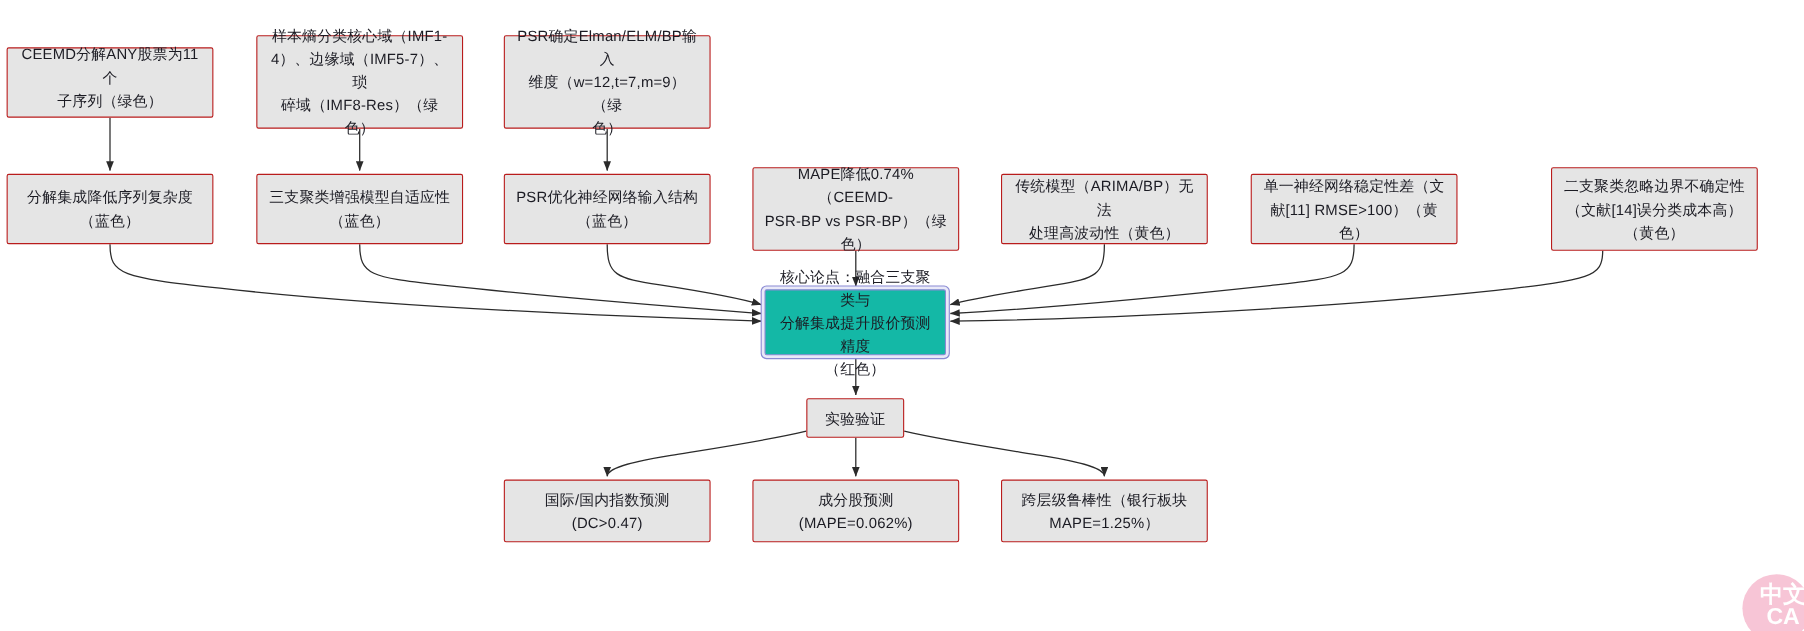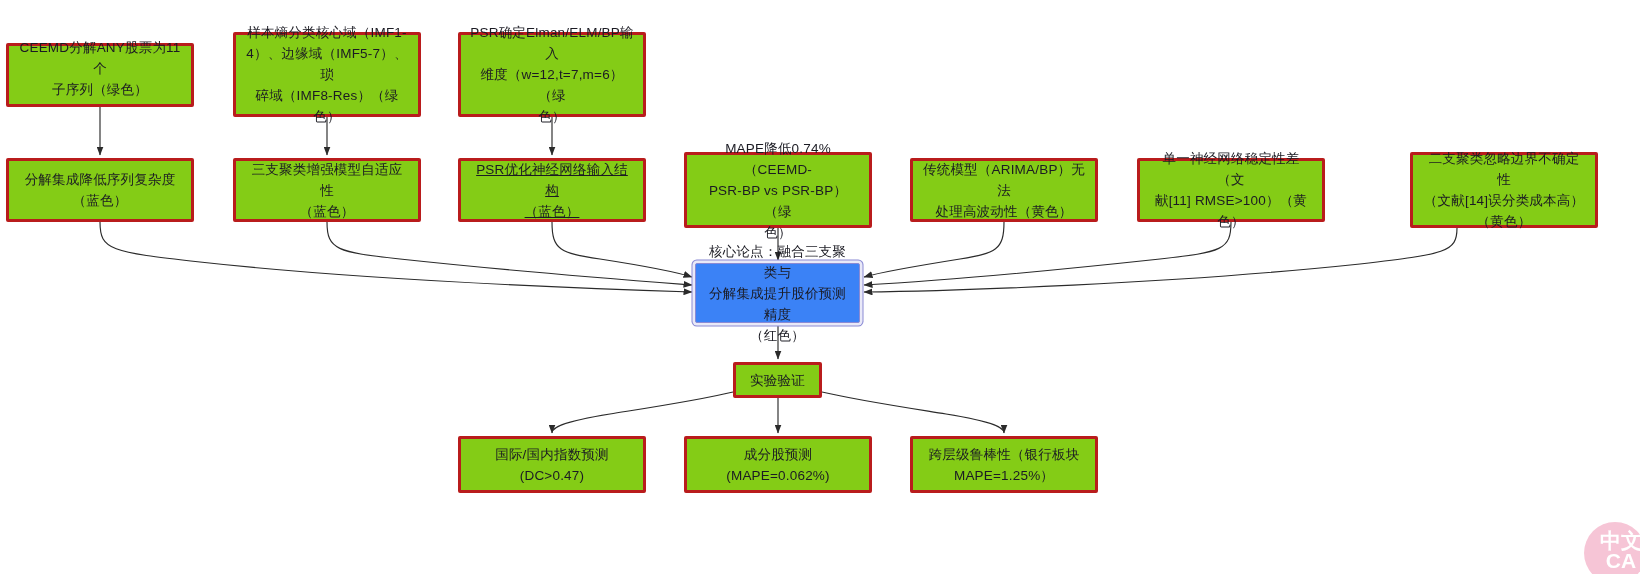"样本熵分类核心域（IMF1-" .node { background: #84cc16 -> #e5e5e5; border: 3px solid #b91c1c -> 1px solid #b91c1c }
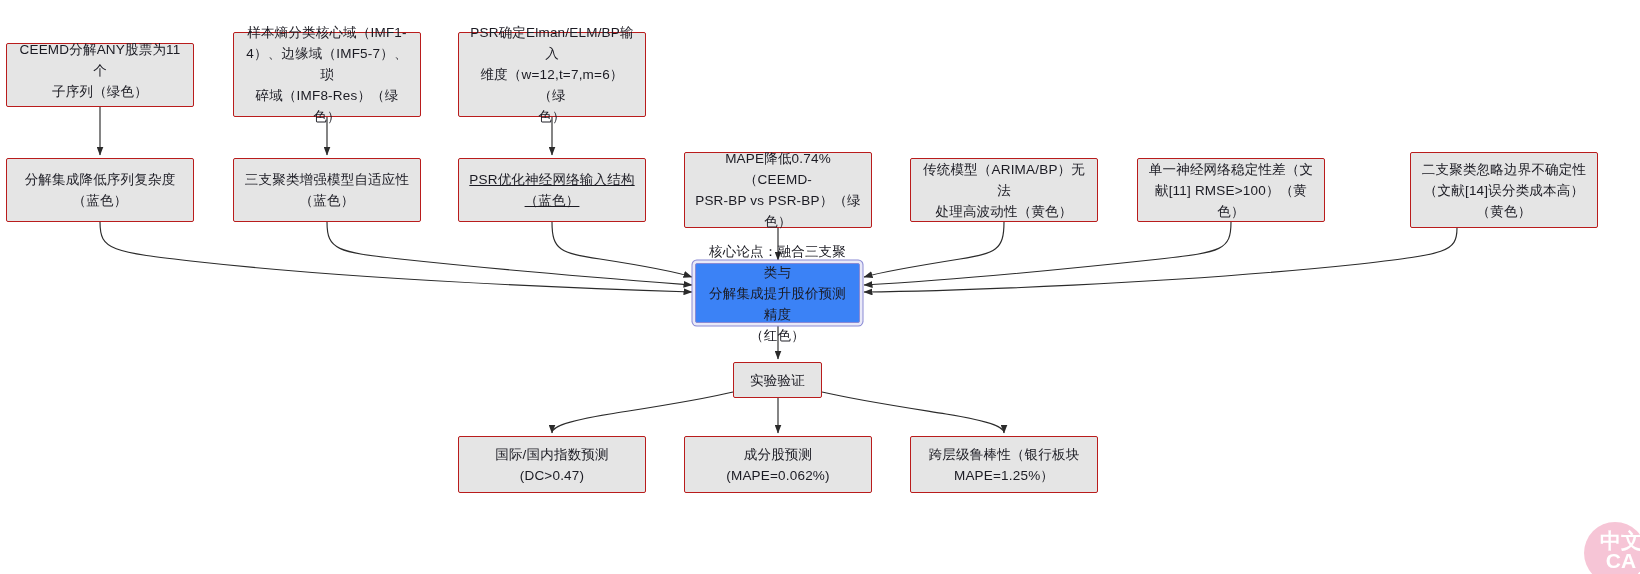"PSR确定Elman/ELM/BP输入" span.node-text { text: 6 -> 9 }
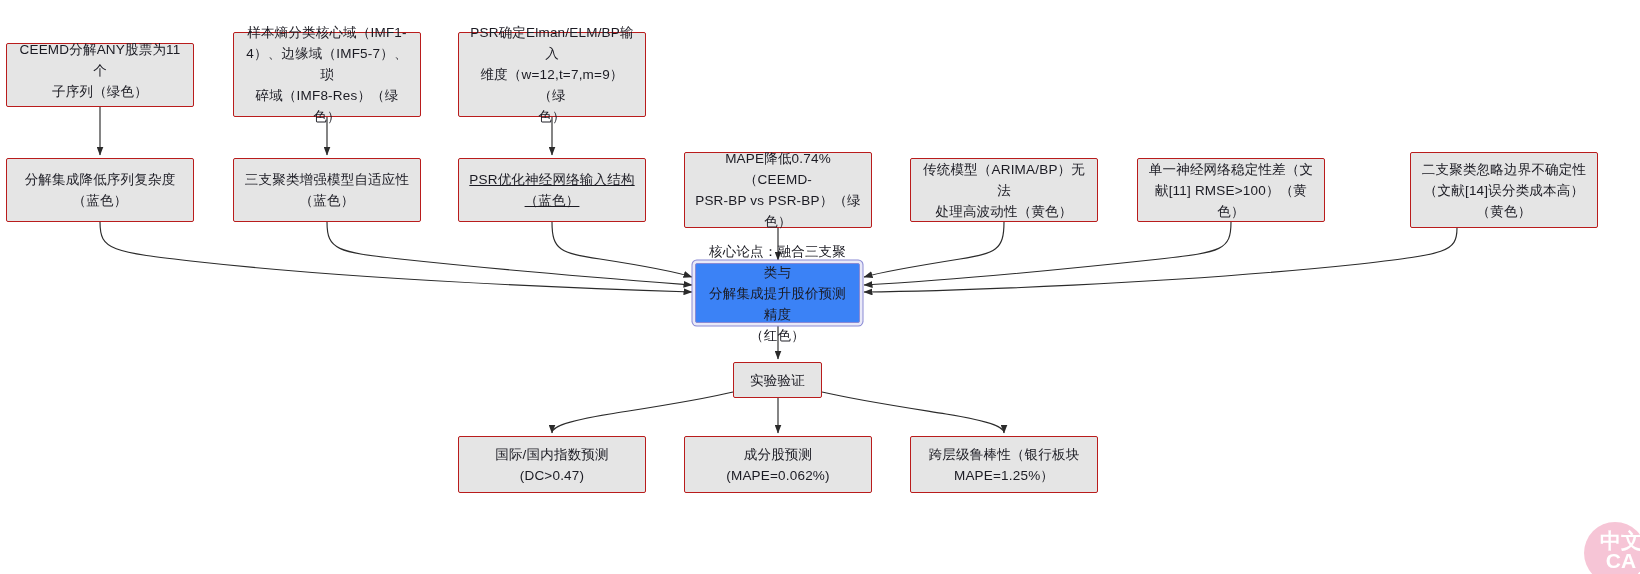"PSR优化神经网络输入结构" div.node { text-decoration: underline -> none }
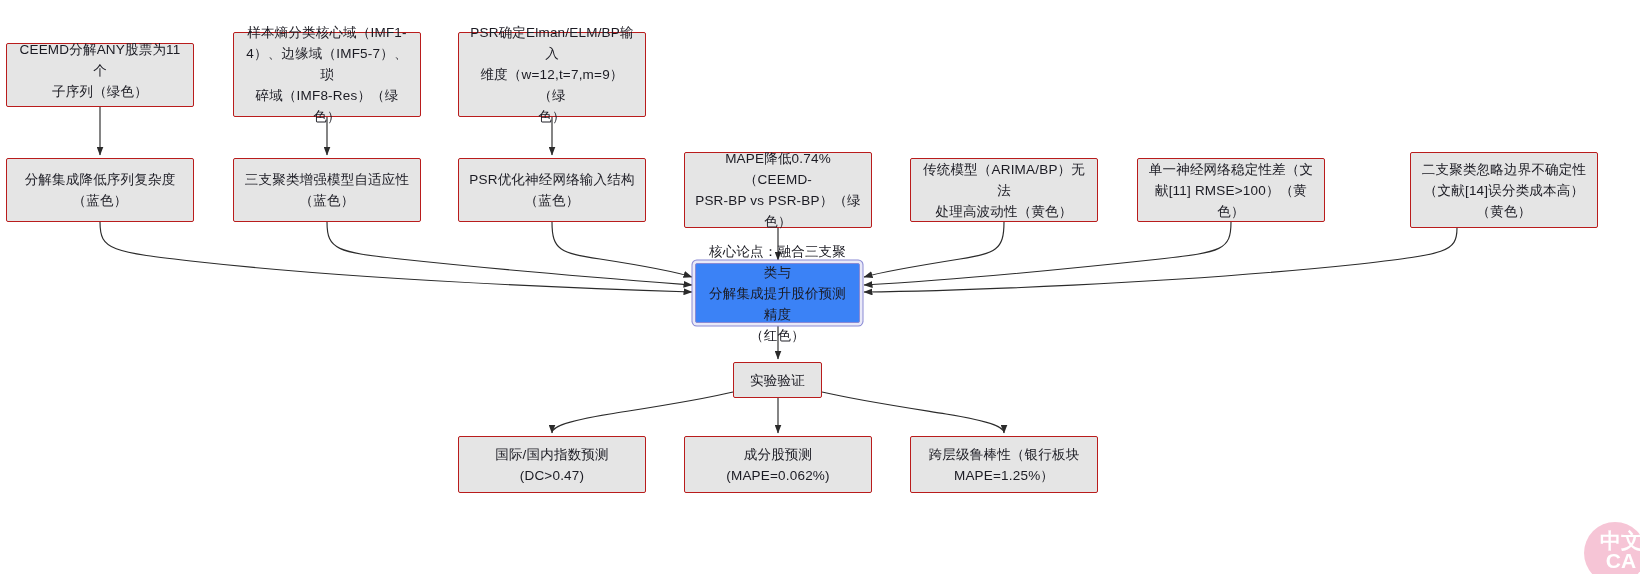"核心论点：融合三支聚类与" .node.core { background: #3b82f6 -> #14b8a6 }
